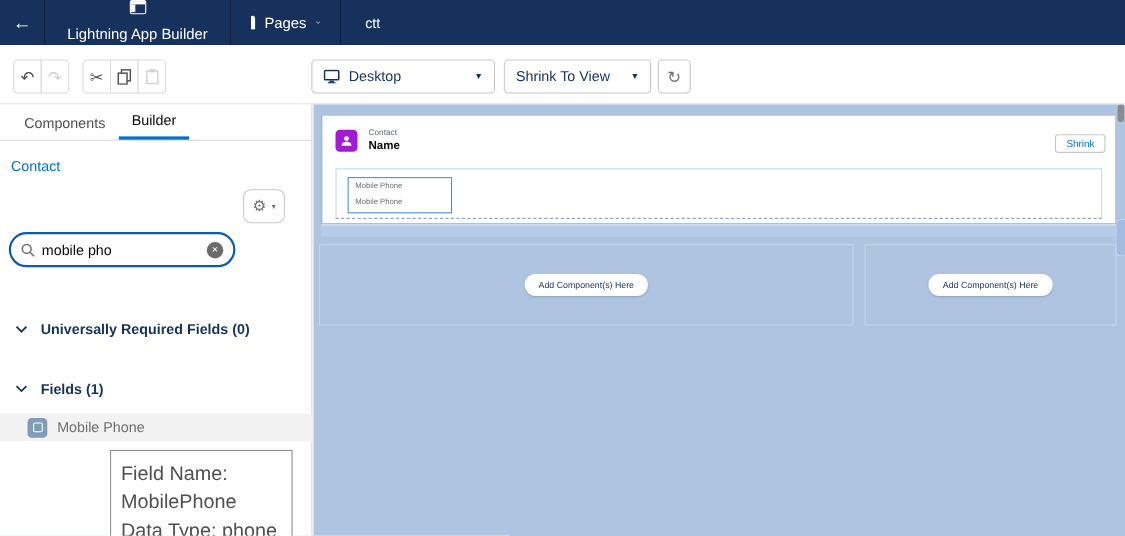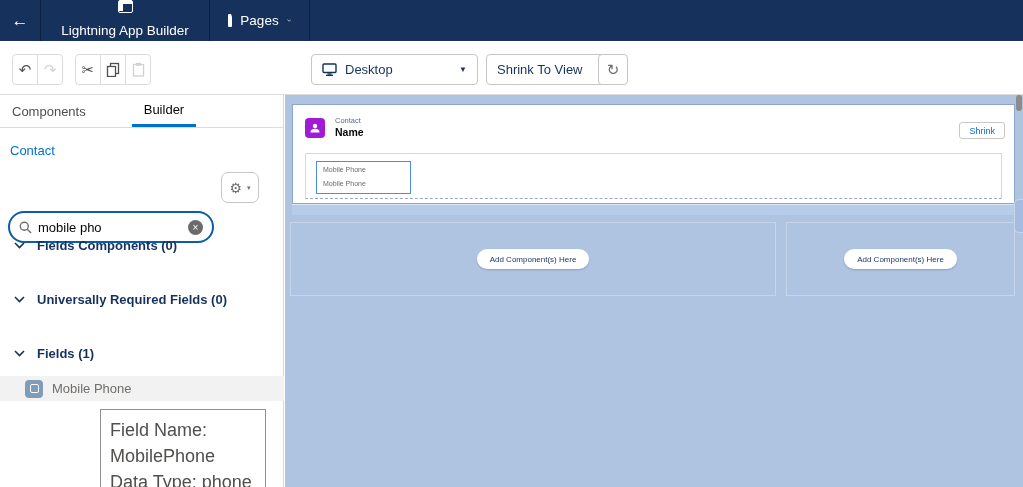"ctt" div.nav-sec { html: none -> <div>ctt</div> }
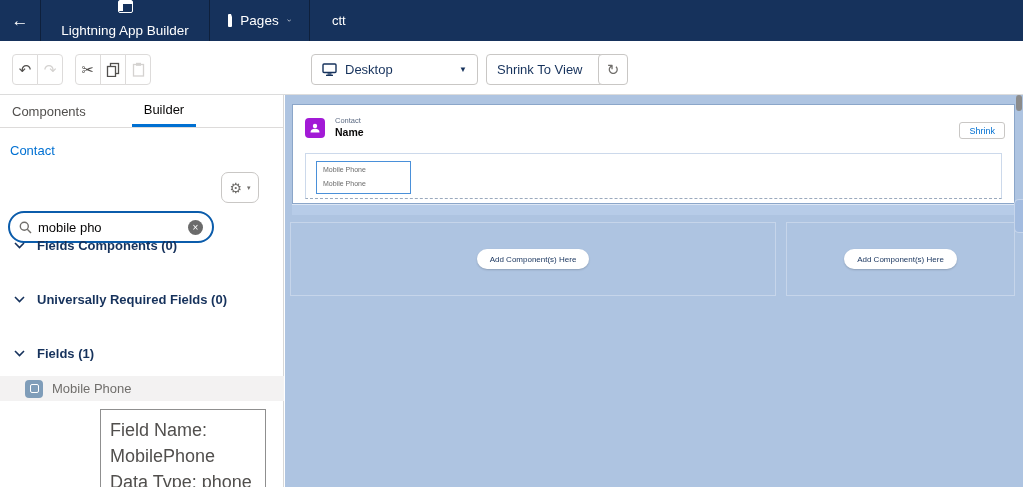"Desktop" .dd { margin-left: 28px -> none }
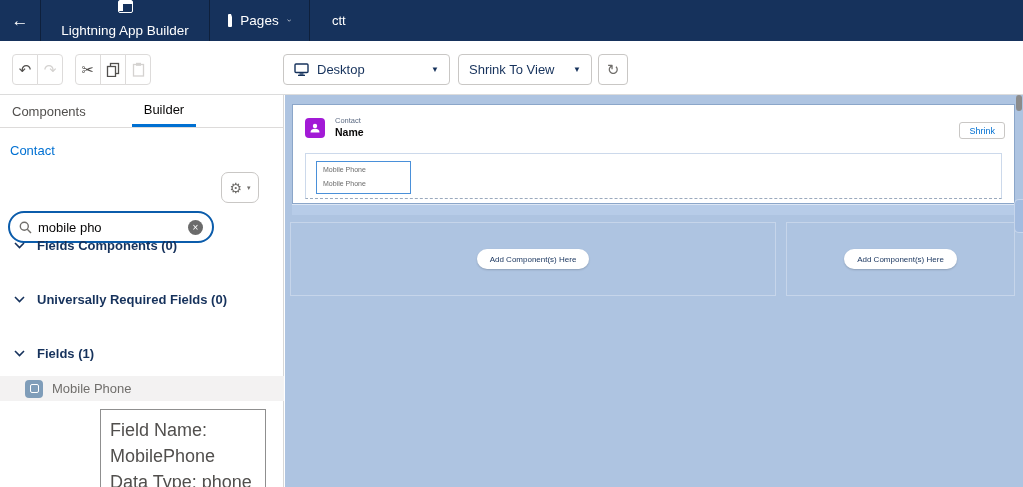"Components" .tabs { gap: 34px -> none; padding-left: none -> 10px }
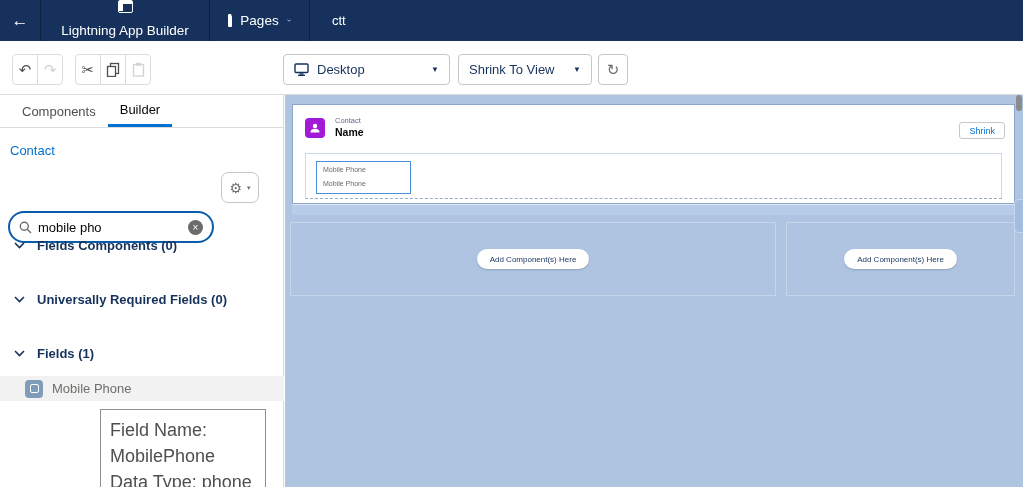"Fields Components (0)" div.sec-hdr { html: <div> <svg> <polyline></polyline> </svg> <span>Fields Components (0)</span> </div> -> none }
